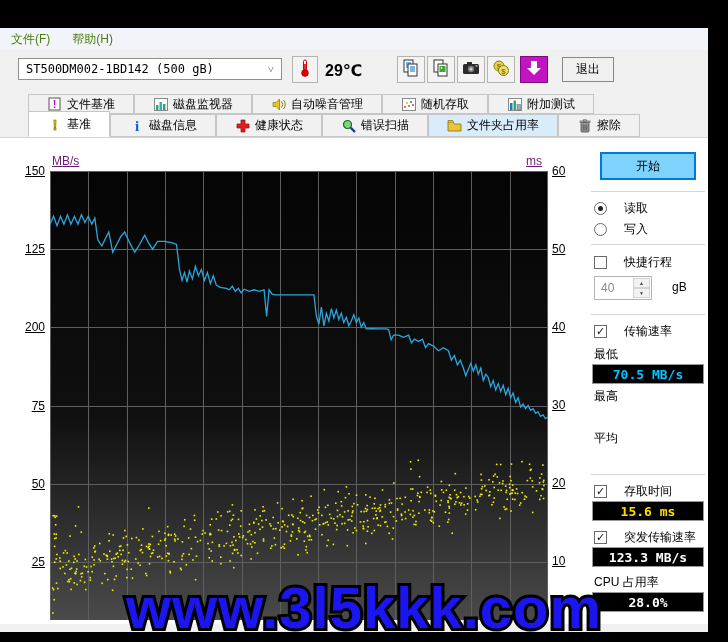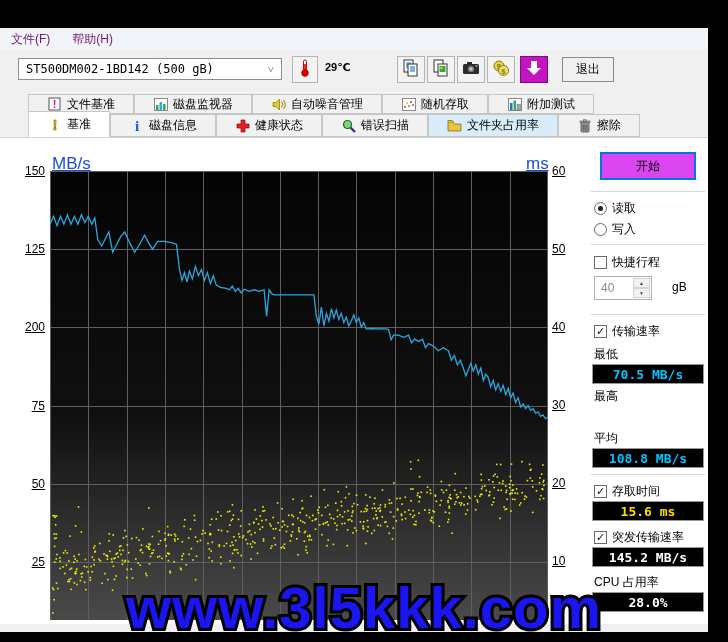"文件(F)" .menubar { color: #701a75 -> #4d7c0f }
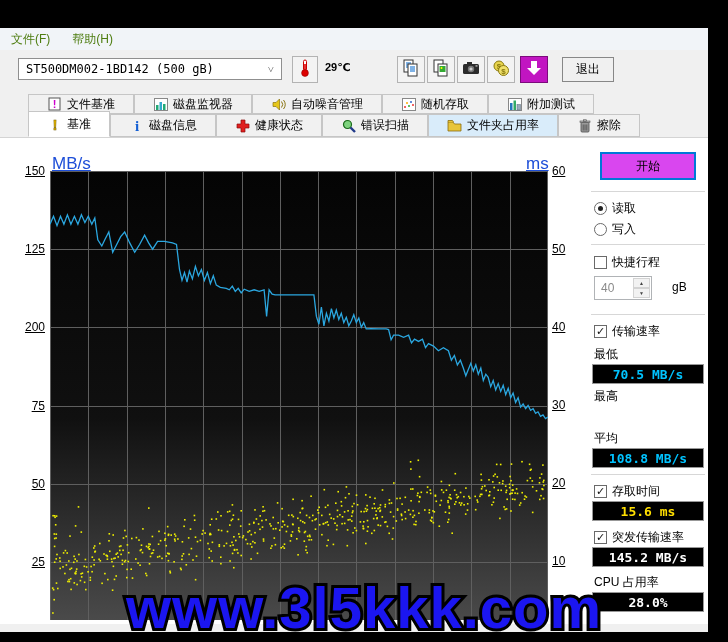"29℃" .temp-label { font-size: 11px -> 16px }
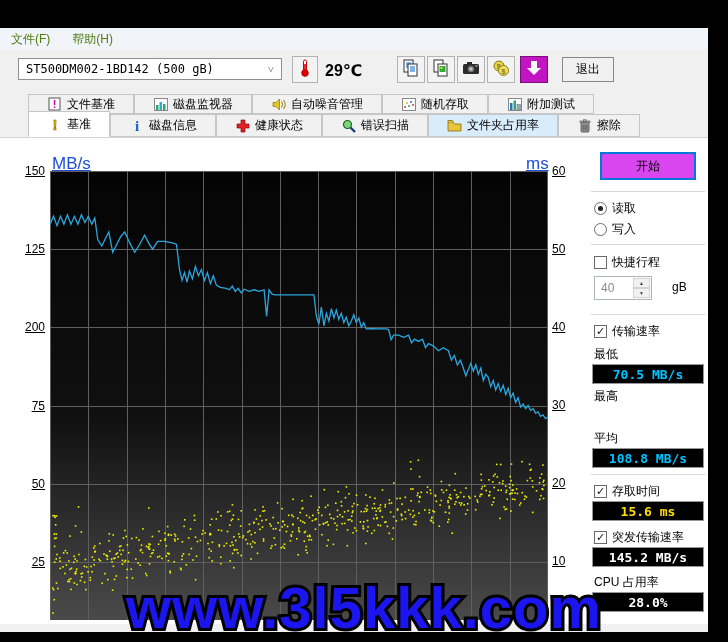"MB/s" .axis-title { color: #1d4ed8 -> #701a75; font-size: 17px -> 12px }
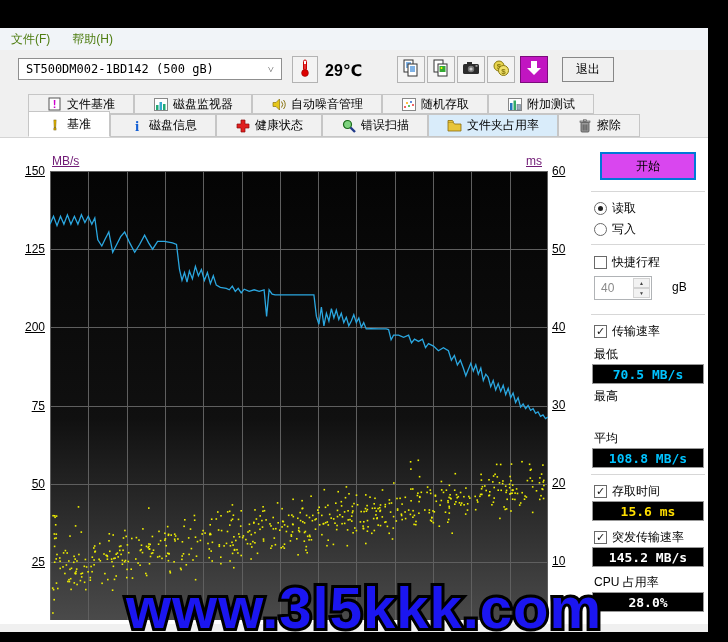"开始" .start-btn { background: #d946ef -> #7dd3fc }
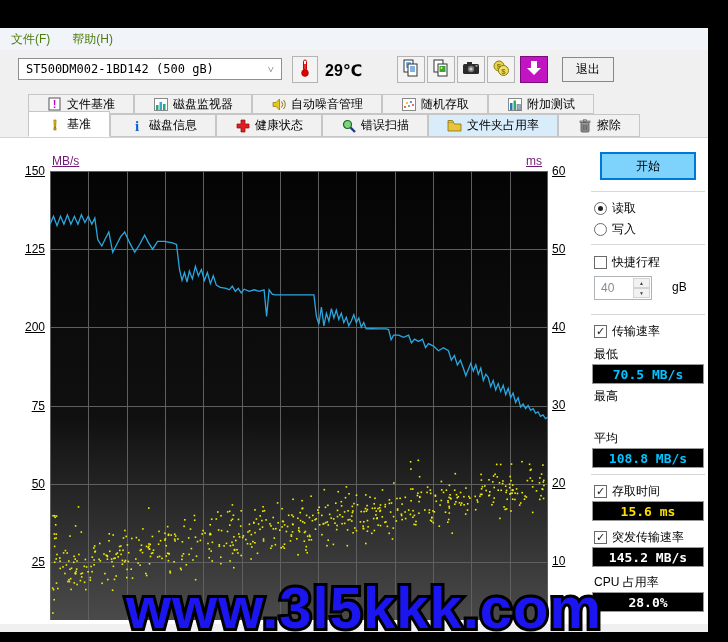"读取" .ctl { gap: 5px -> 17px }
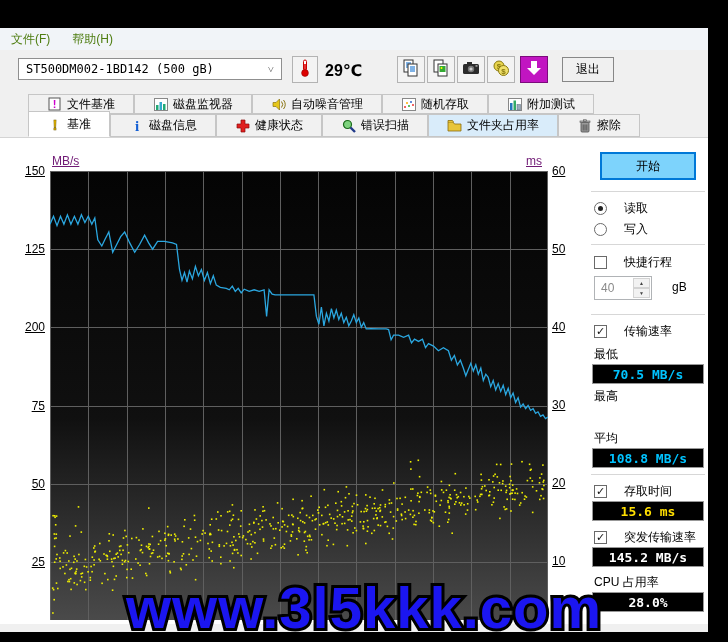"108.8 MB/s" div.lcd { html: <div>108.8 MB/s</div> -> none }
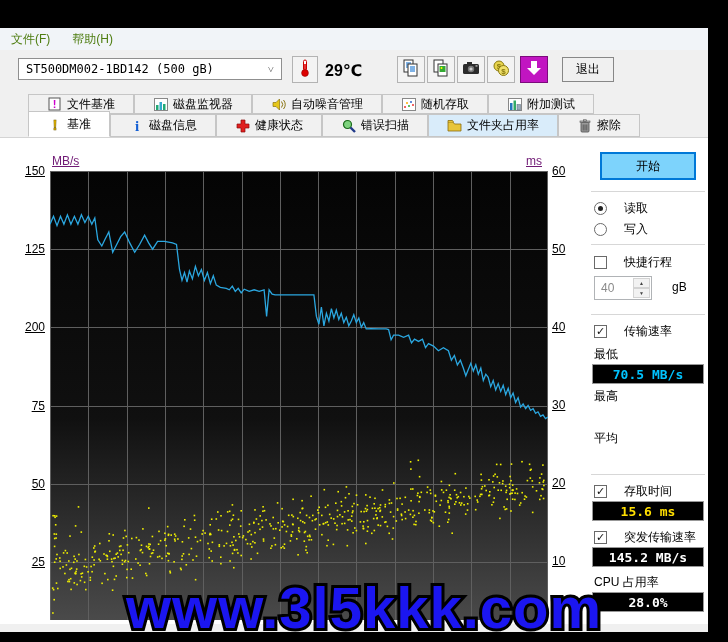"145.2 MB/s" div.lcd { text: 145.2 -> 123.3 }
